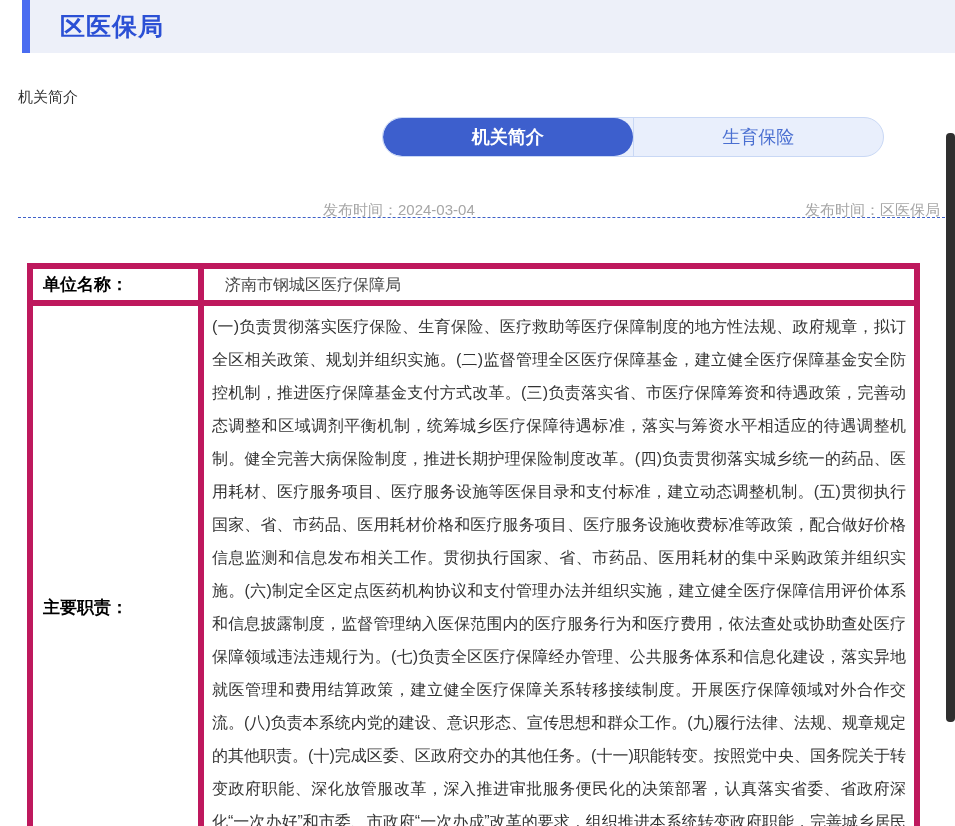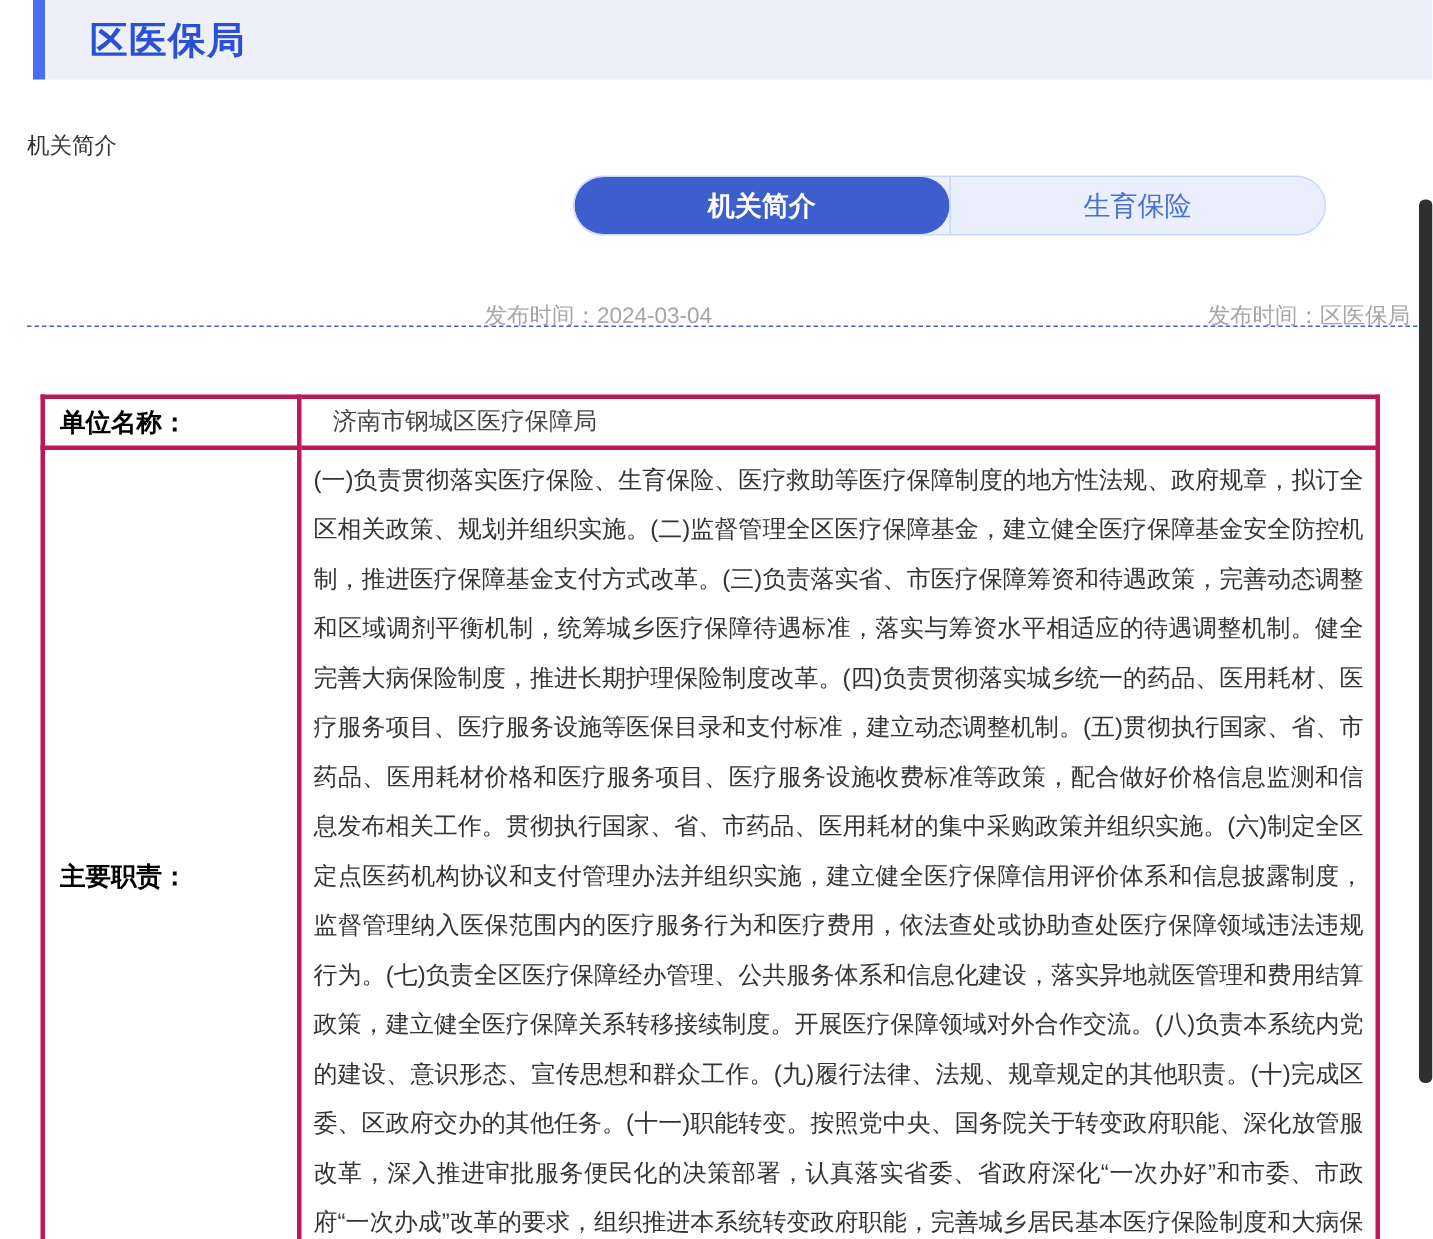"单位名称：" .info-table td { border: 3px solid #be185d -> 6px solid #be185d }
